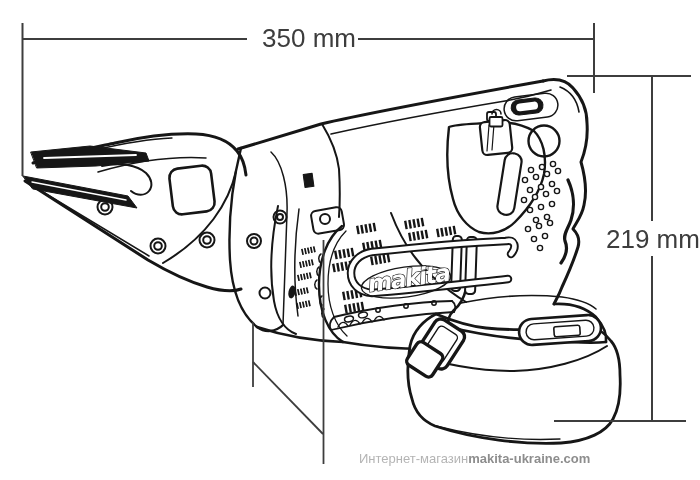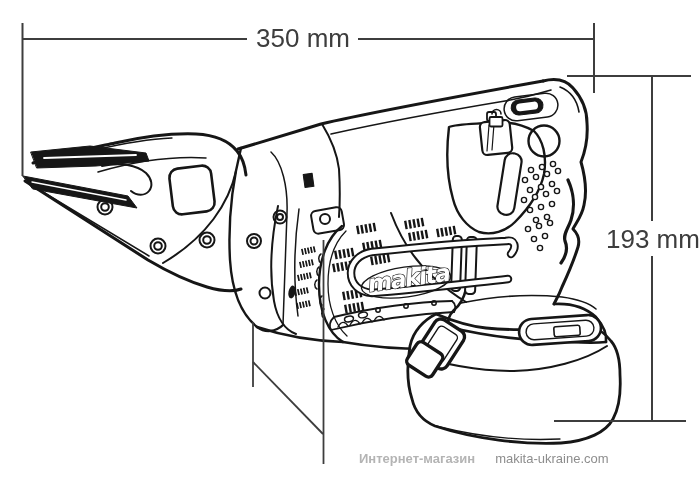"350 mm" #dim-350 { left: 247px -> 253px }
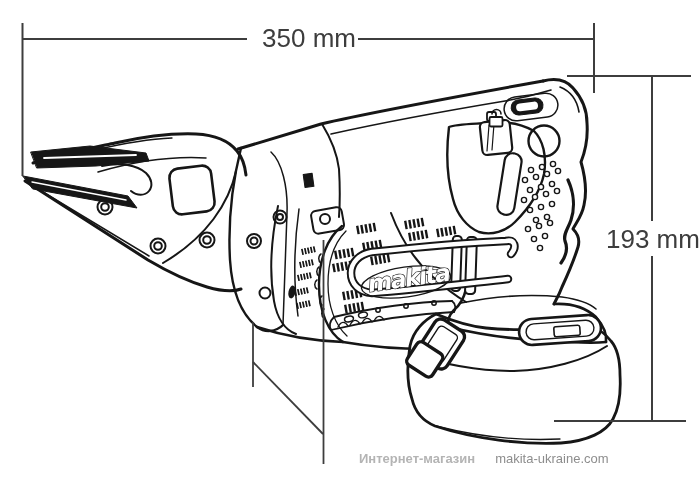"193 mm" div.dim-label { text: 193 -> 219 }
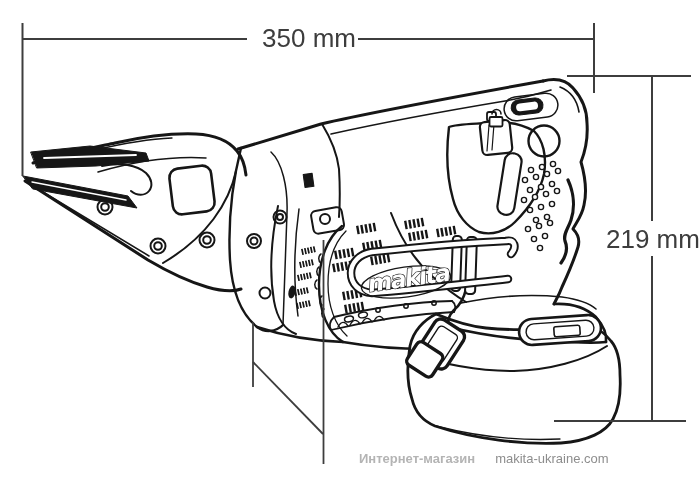"Интернет-магазин" .wm .pre { font-weight: 700 -> 400 }
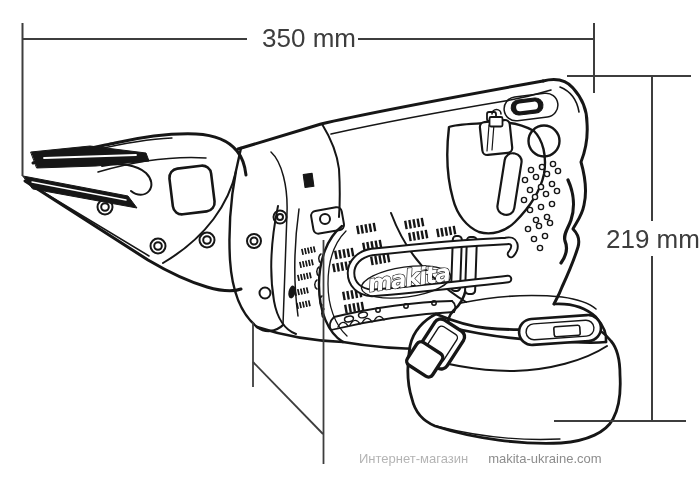"makita-ukraine.com" .wm .site { font-weight: 400 -> 700; margin-left: 20px -> 0 }
